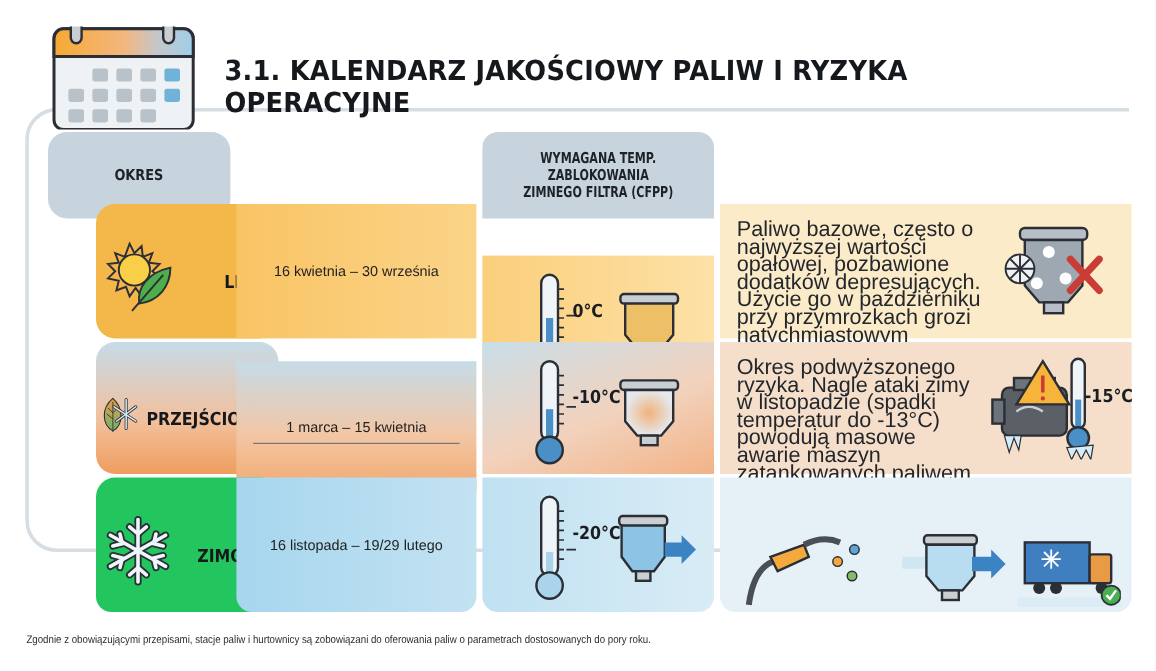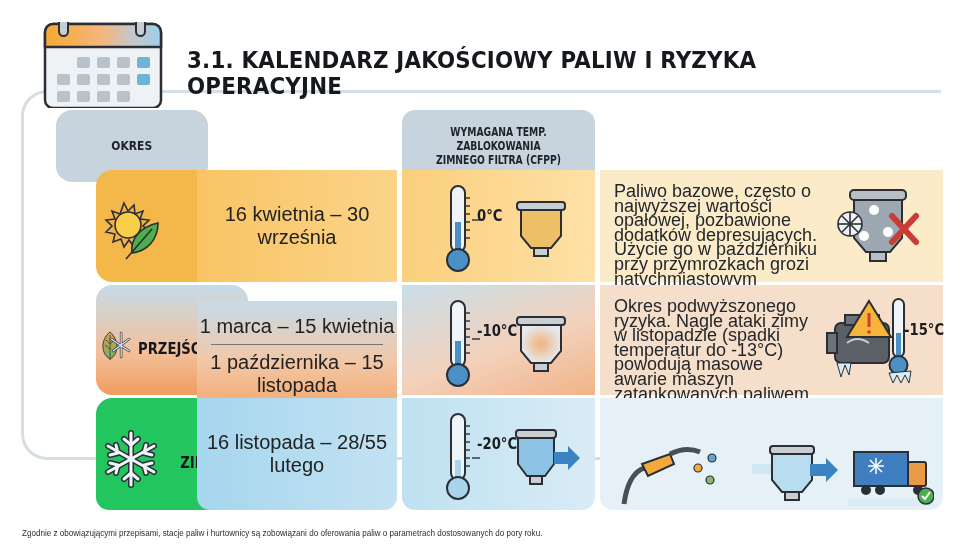"OKRES" .c1 { left: 16px -> 0 }
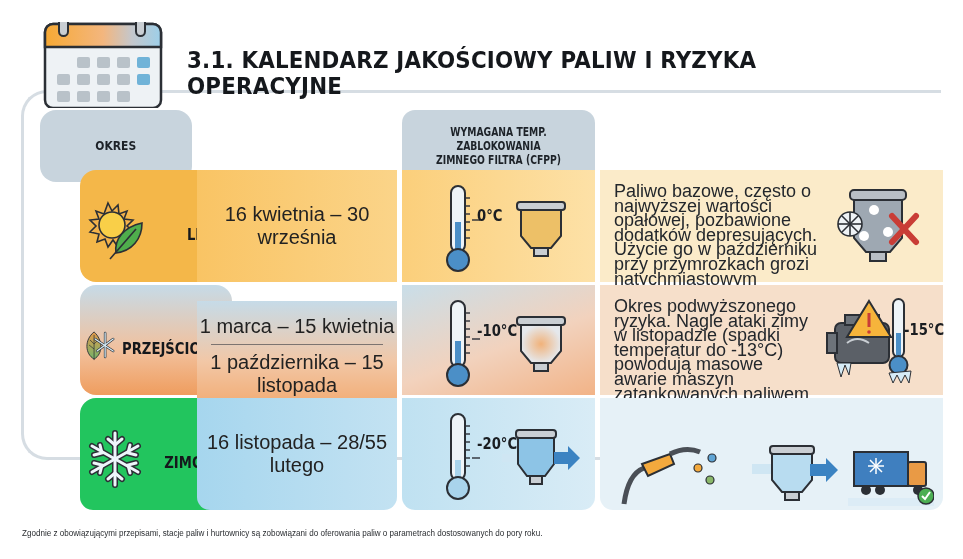"16 kwietnia – 30 września" .date-text { font-size: 20px -> 12px }
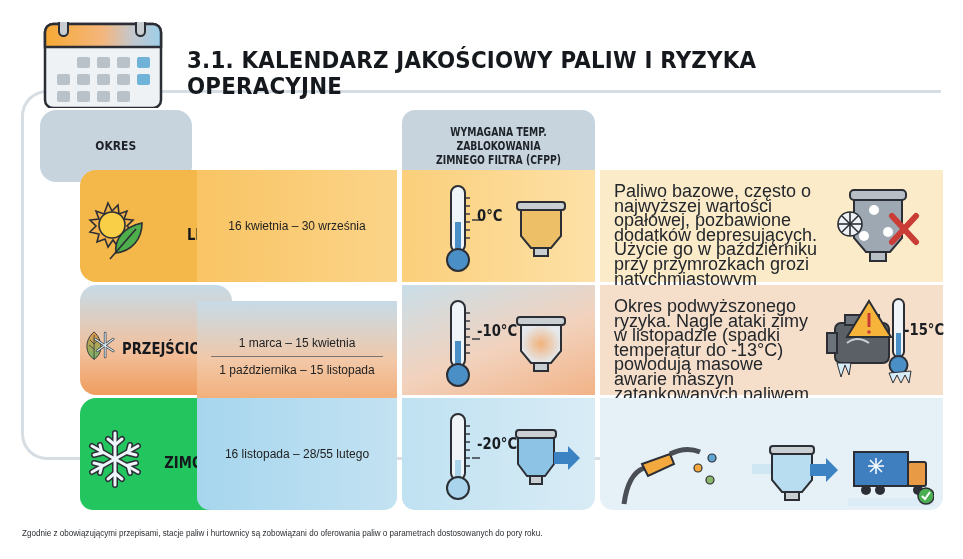"0°C" .r1.c3 { margin-top: none -> 43px }
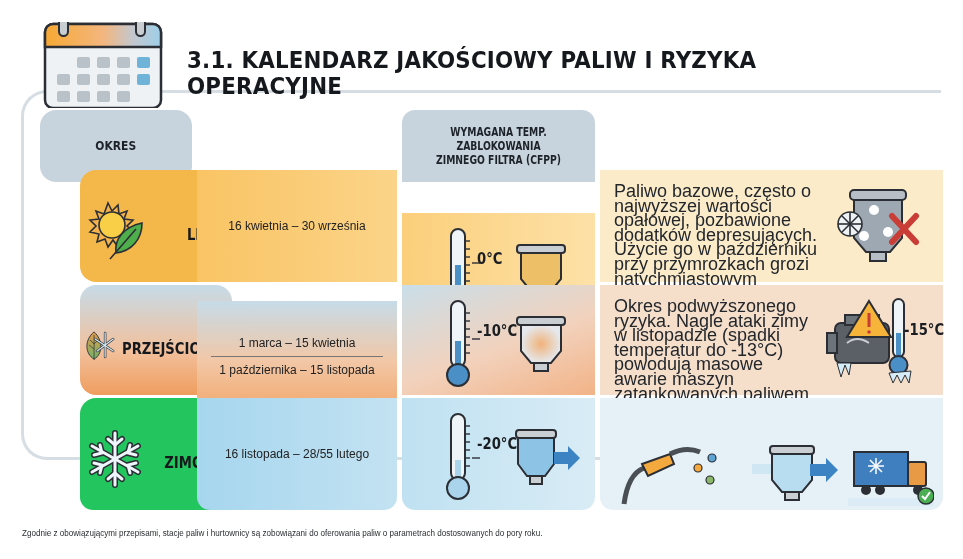"1 października – 15 listopada" span.date-text { html: <span>1 października – 15 listopada</span> -> none }
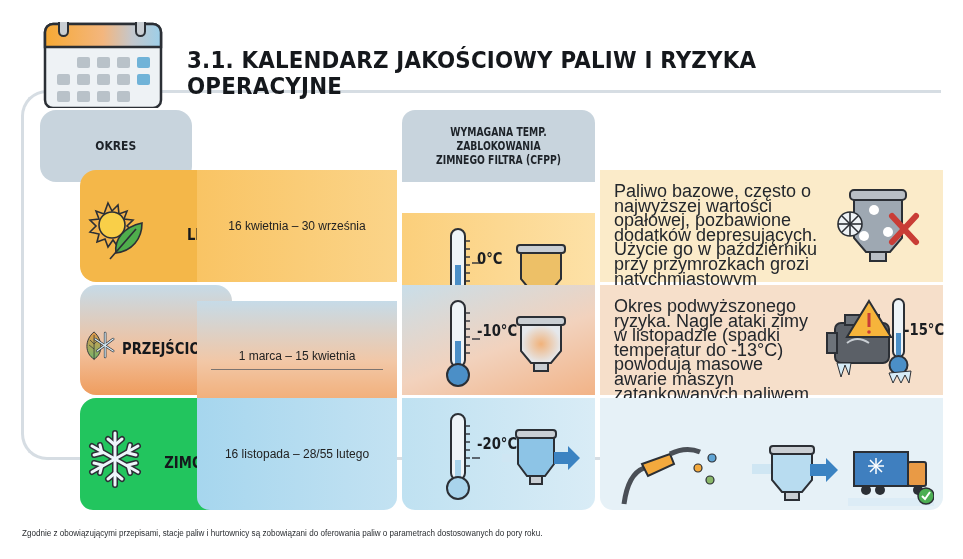"16 listopada – 28/55 lutego" span.date-text { text: 28/55 -> 19/29 }
